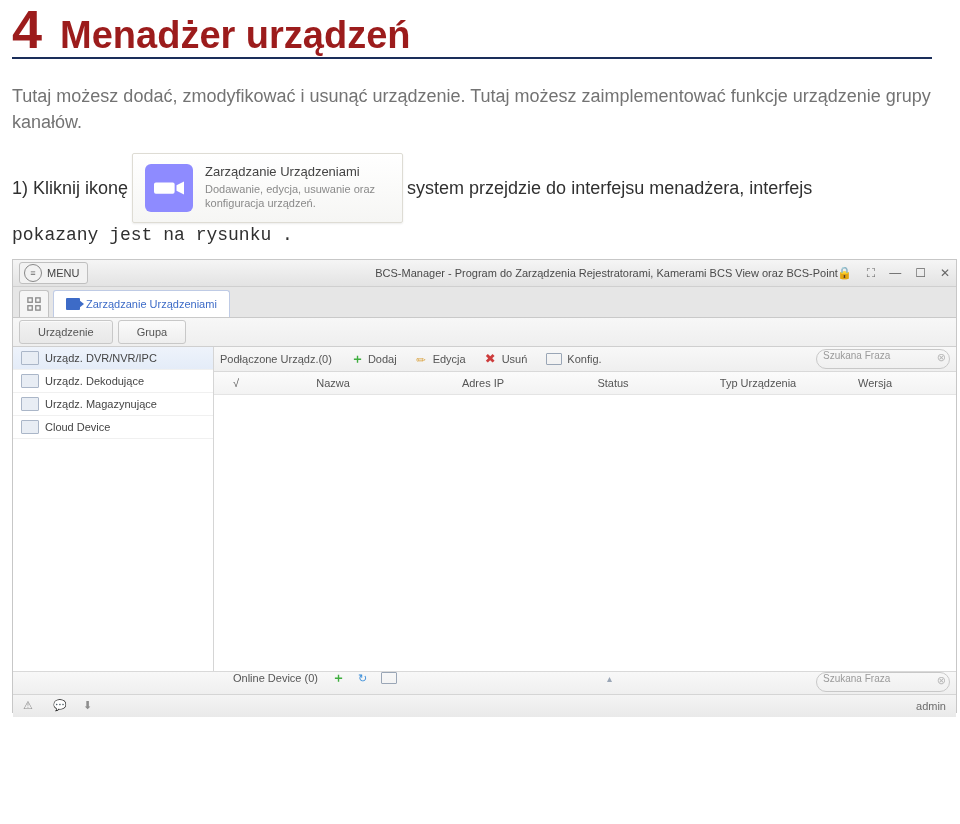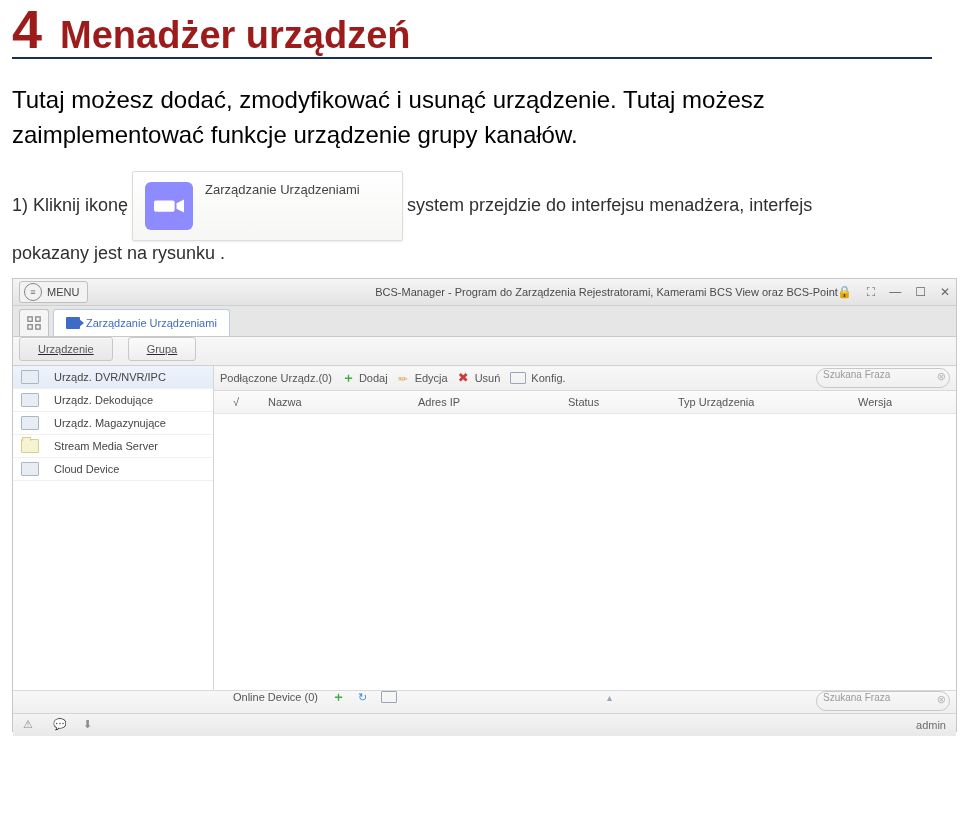"Tutaj możesz dodać, zmodyfikować i" .intro-text { color: #000000 -> #737373; font-size: 24px -> 18px }
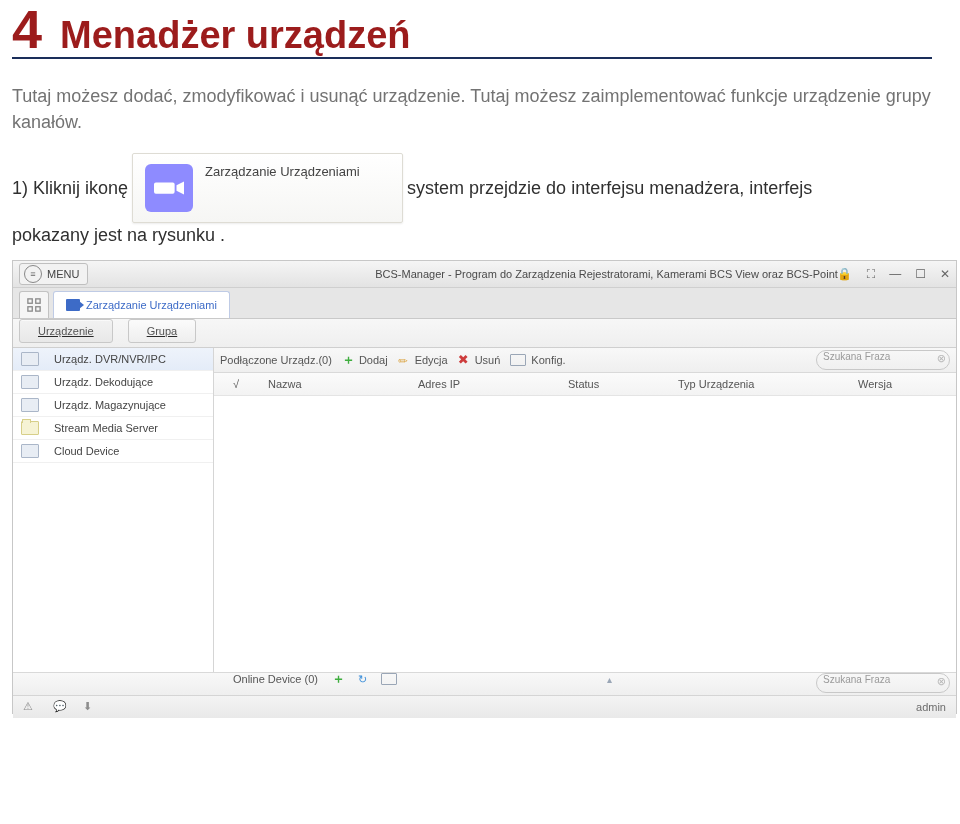"Dodawanie, edycja, usuwanie oraz" div.t-sub { html: none -> <div>Dodawanie, edycja, usuwanie oraz konfiguracja urządzeń.</div> }
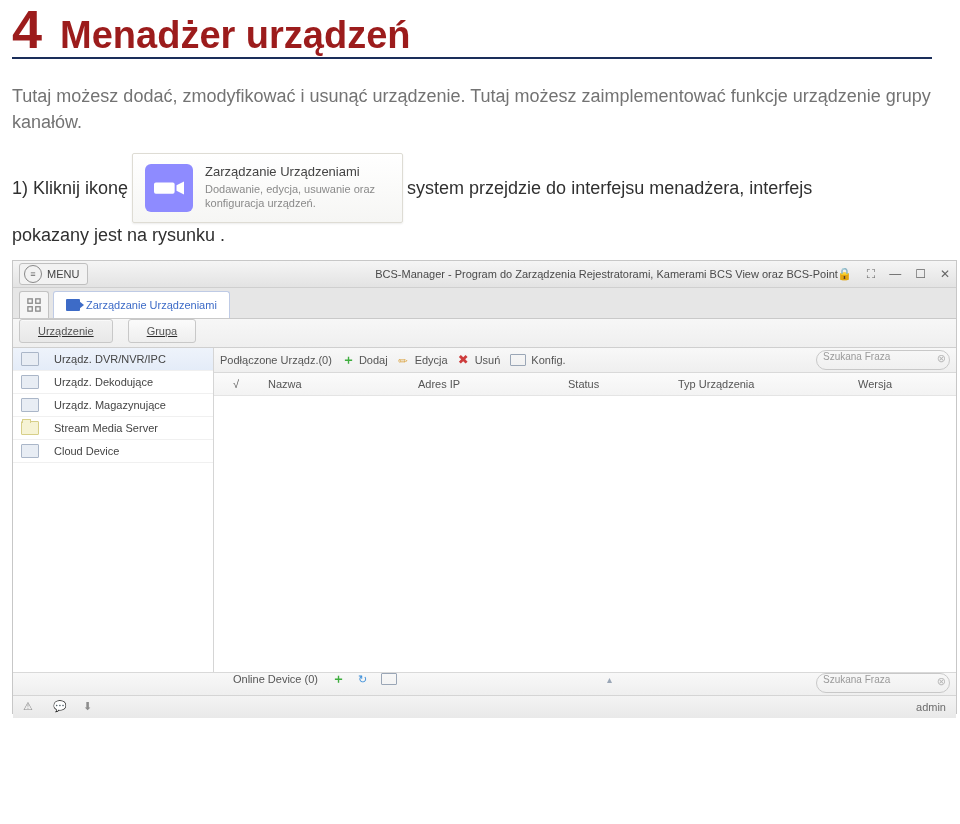"pokazany jest na rysunku ." div.step-line { font-family: none -> Liberation Mono, monospace }
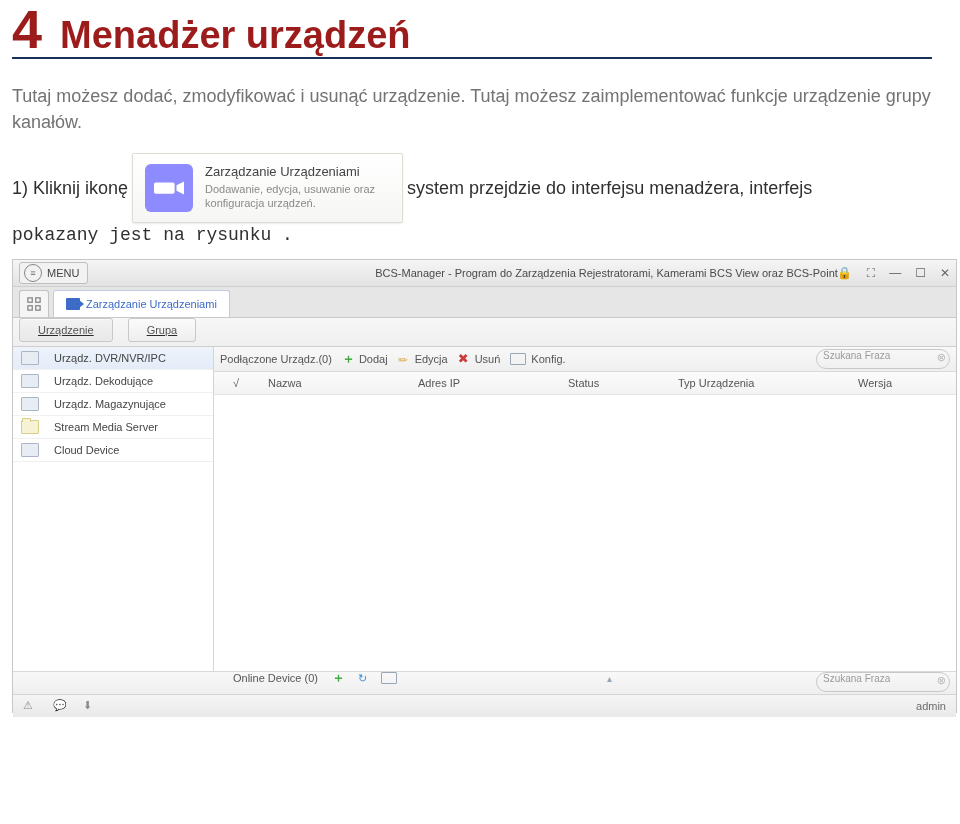"Urządzenie" .subtabs { align-items: none -> center; gap: 10px -> 0; text-decoration: underline -> none }
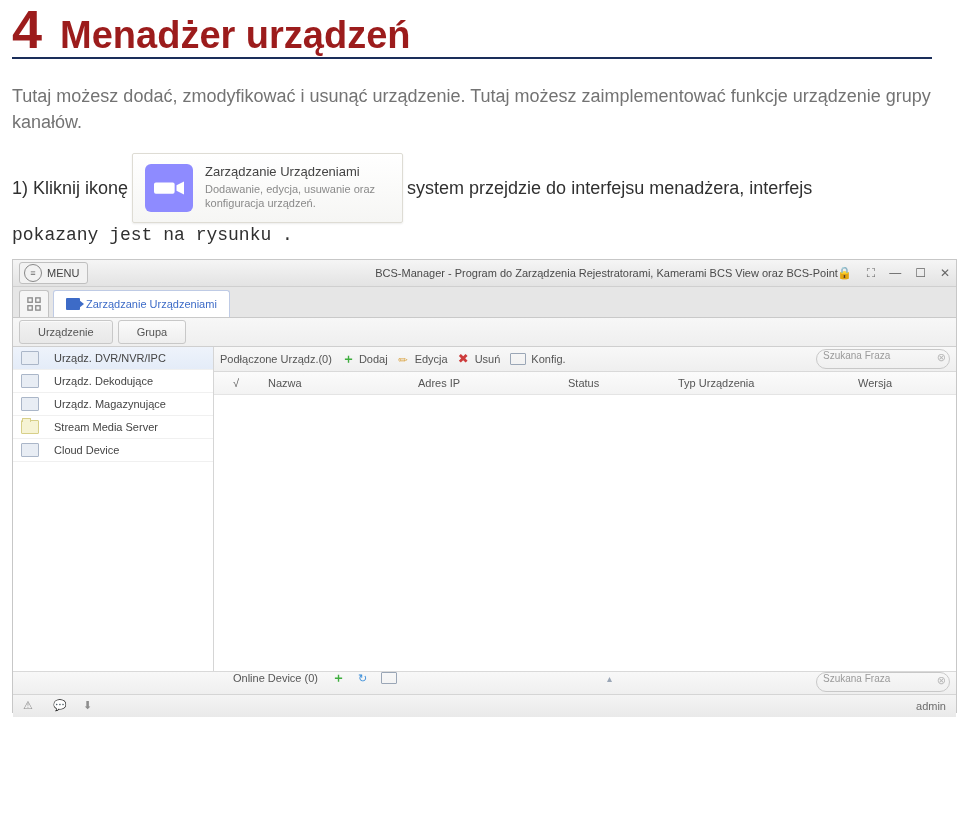"Urządz. DVR/NVR/IPC" .side-item { gap: 15px -> 6px }
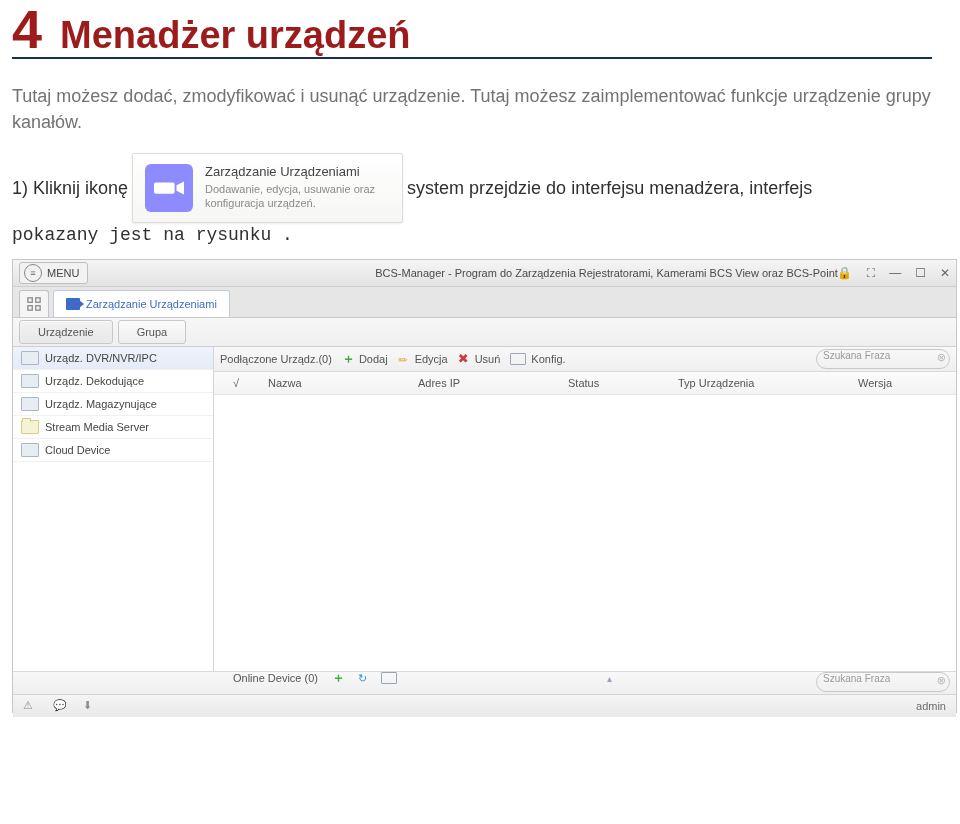"Podłączone Urządz.(0)" .toolbar { gap: 10px -> 19px }
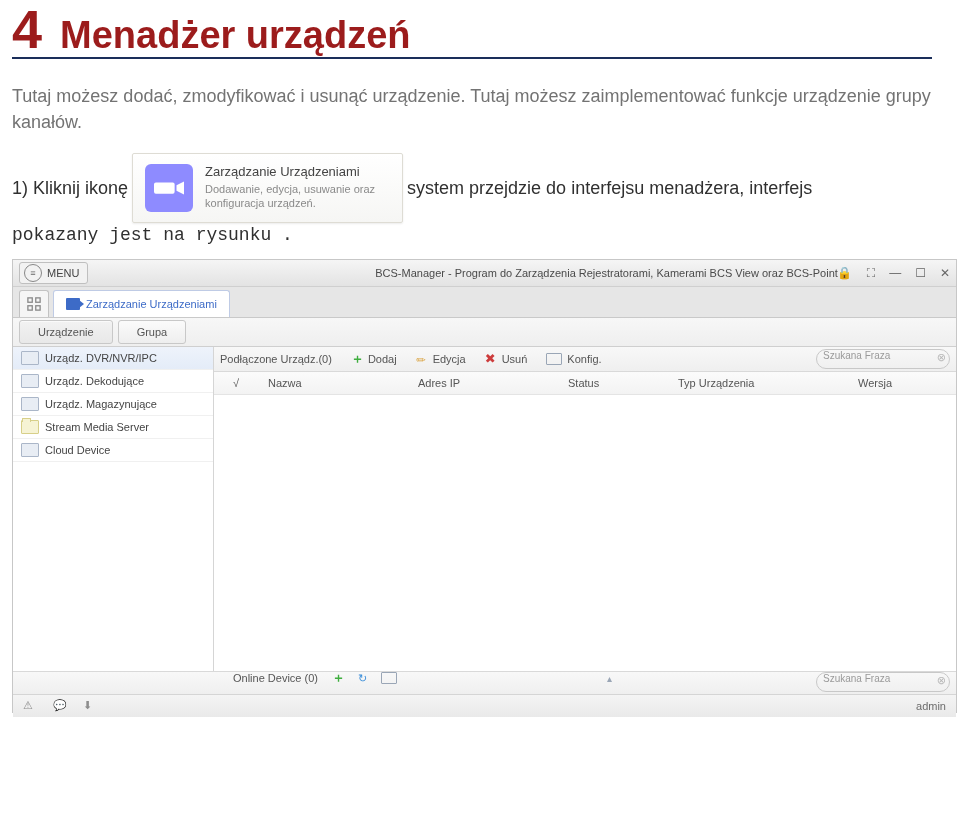"Nazwa" .th { text-align: none -> center }
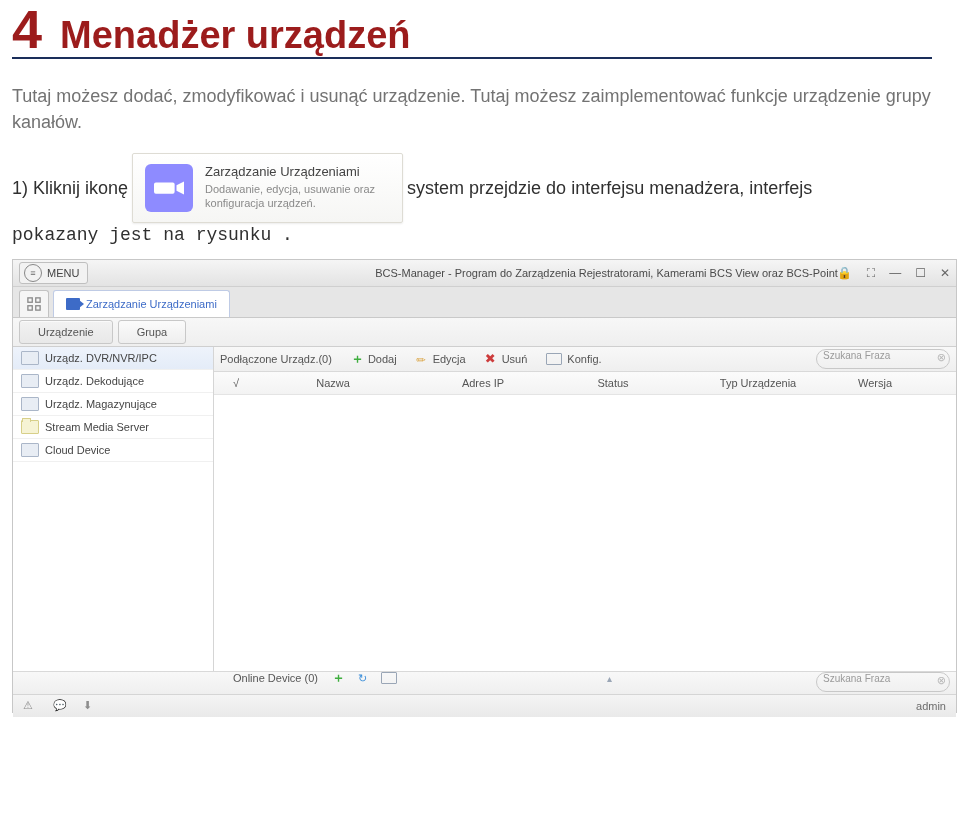"Stream Media Server" div.side-item { html: <div> <span></span> <span>Stream Media Server</span> </div> -> none }
